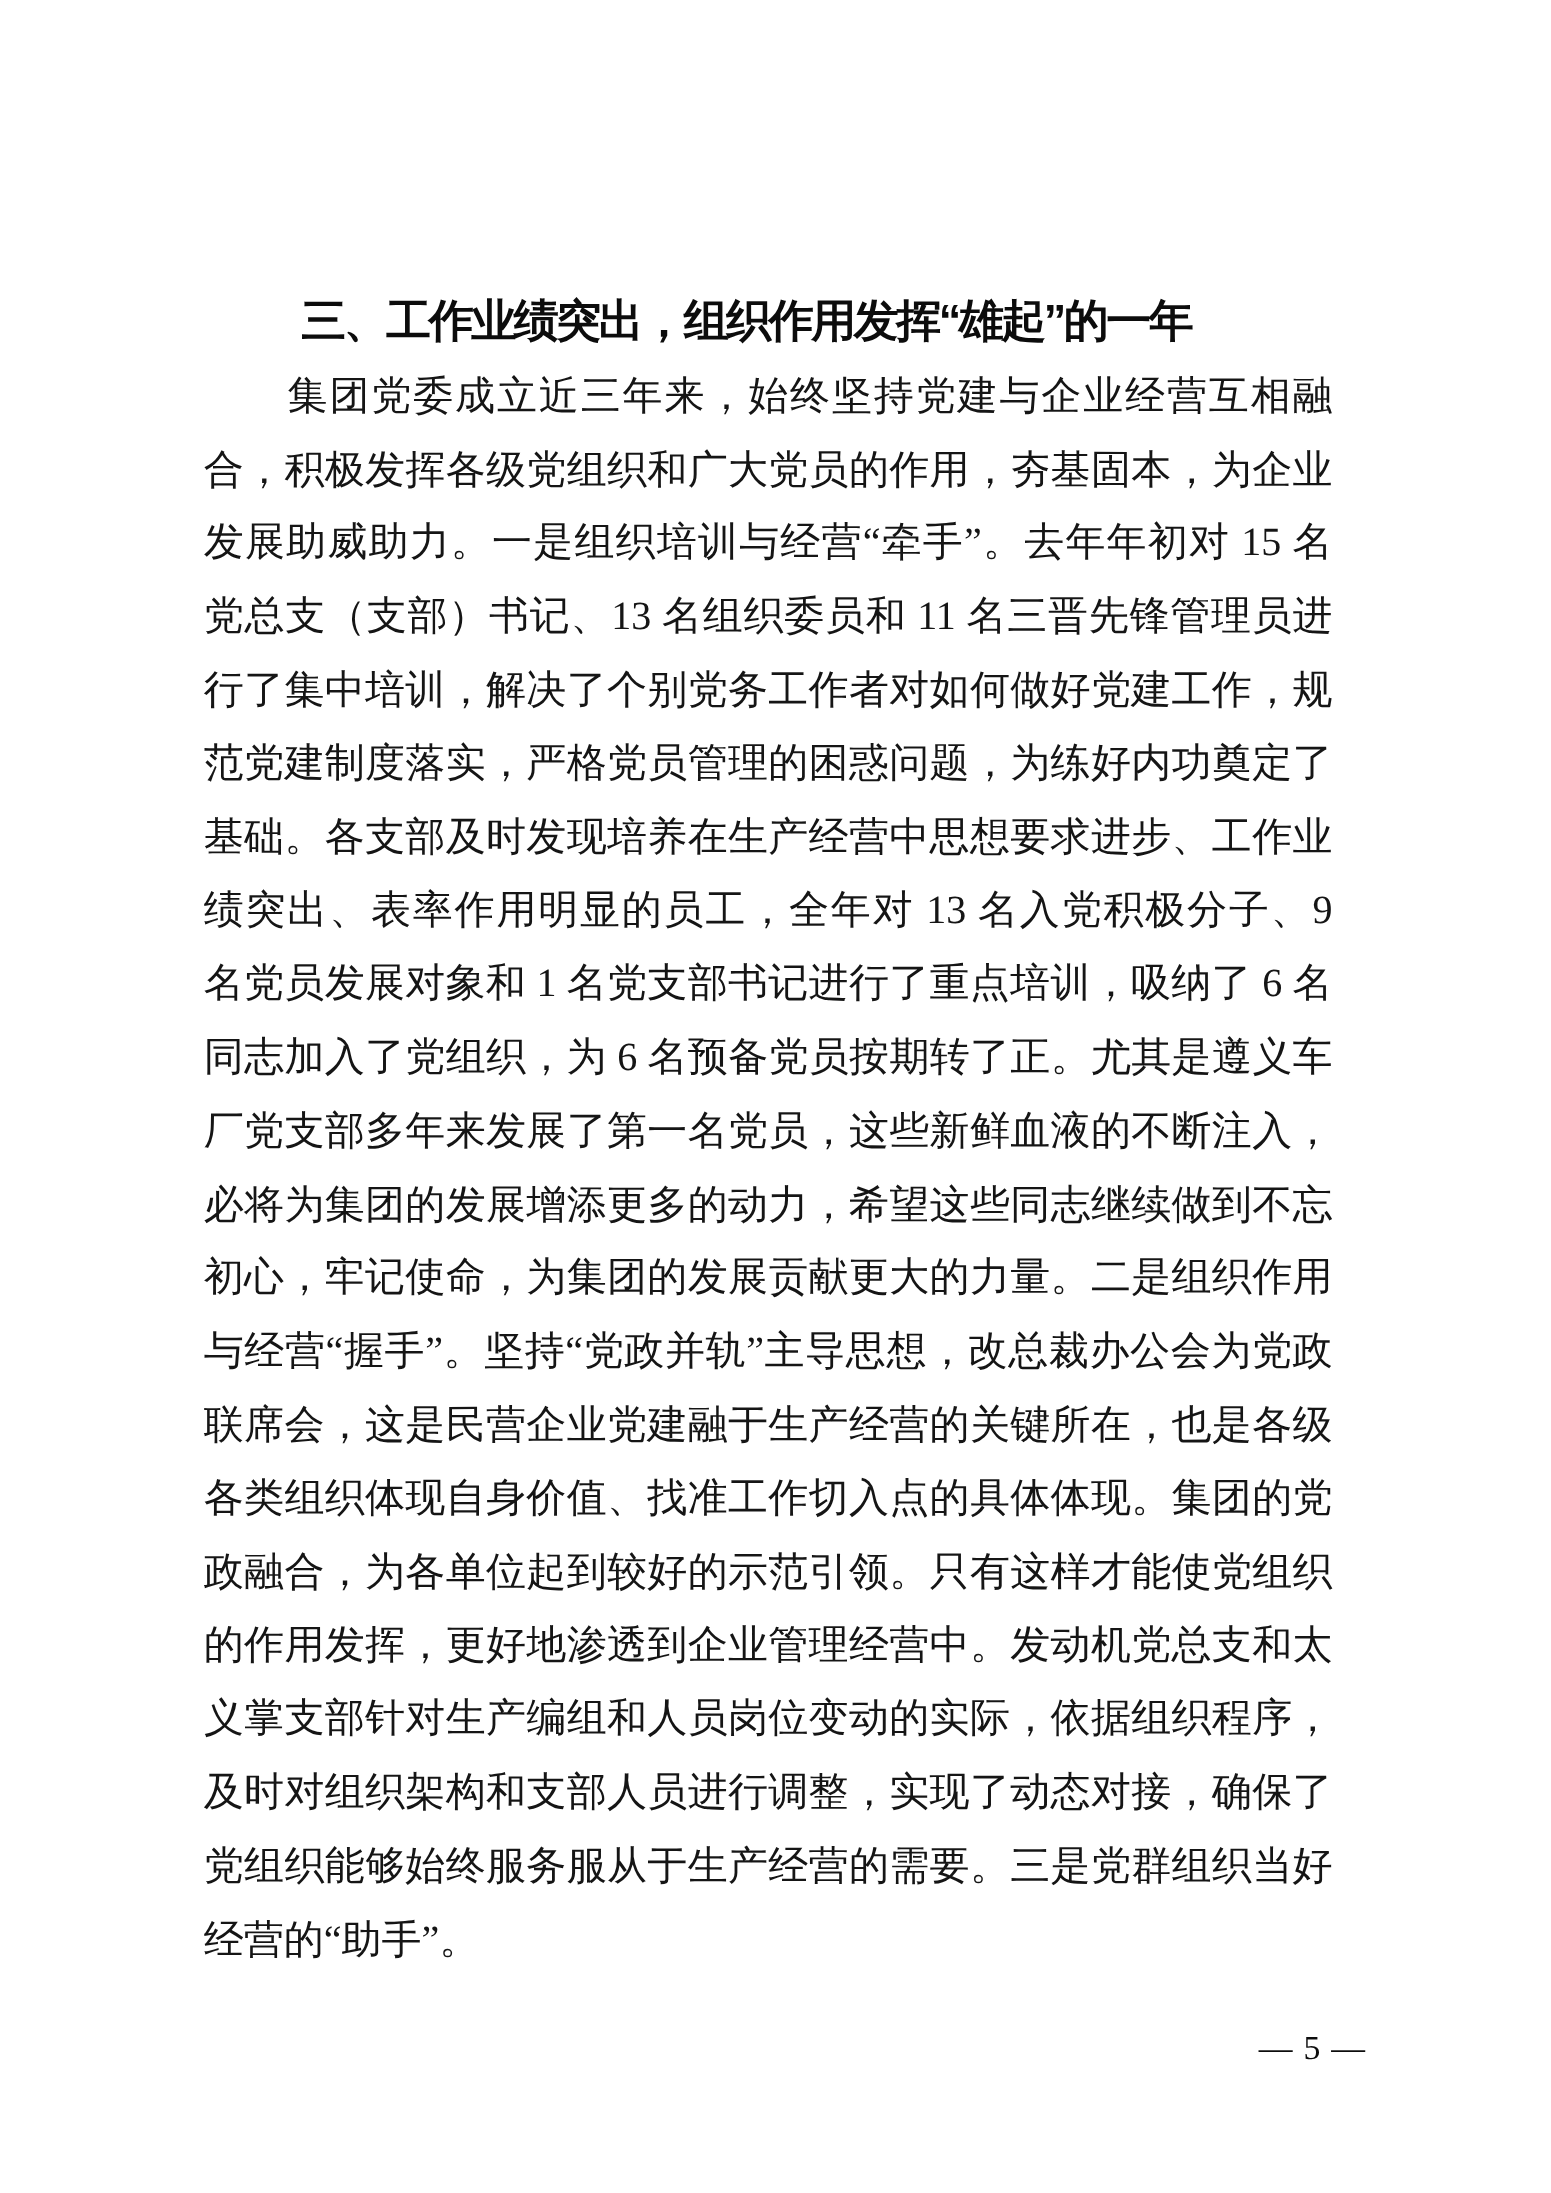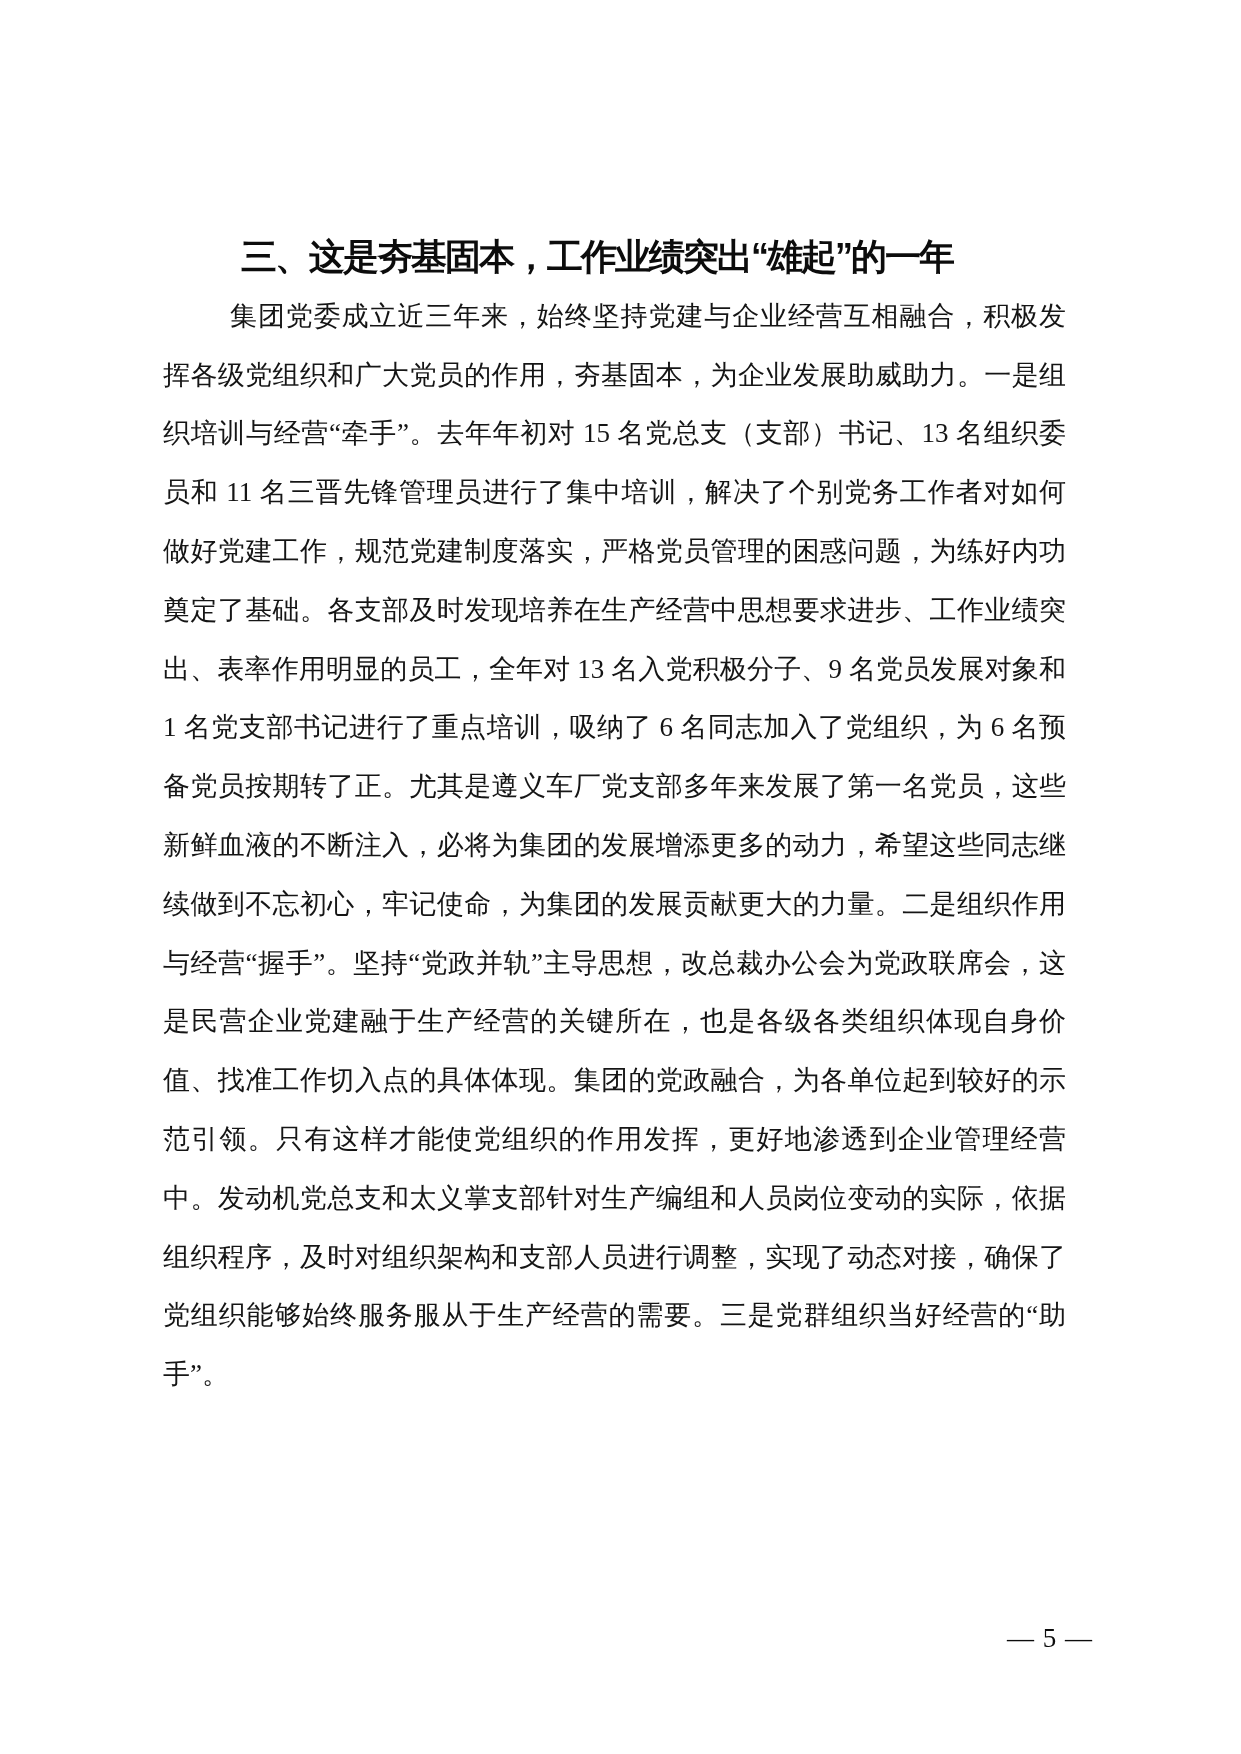"三、这是夯基固本，工作业绩突出“雄起”的一年" h3.heading { text: 这是夯基固本，工作业绩突出 -> 工作业绩突出，组织作用发挥 }
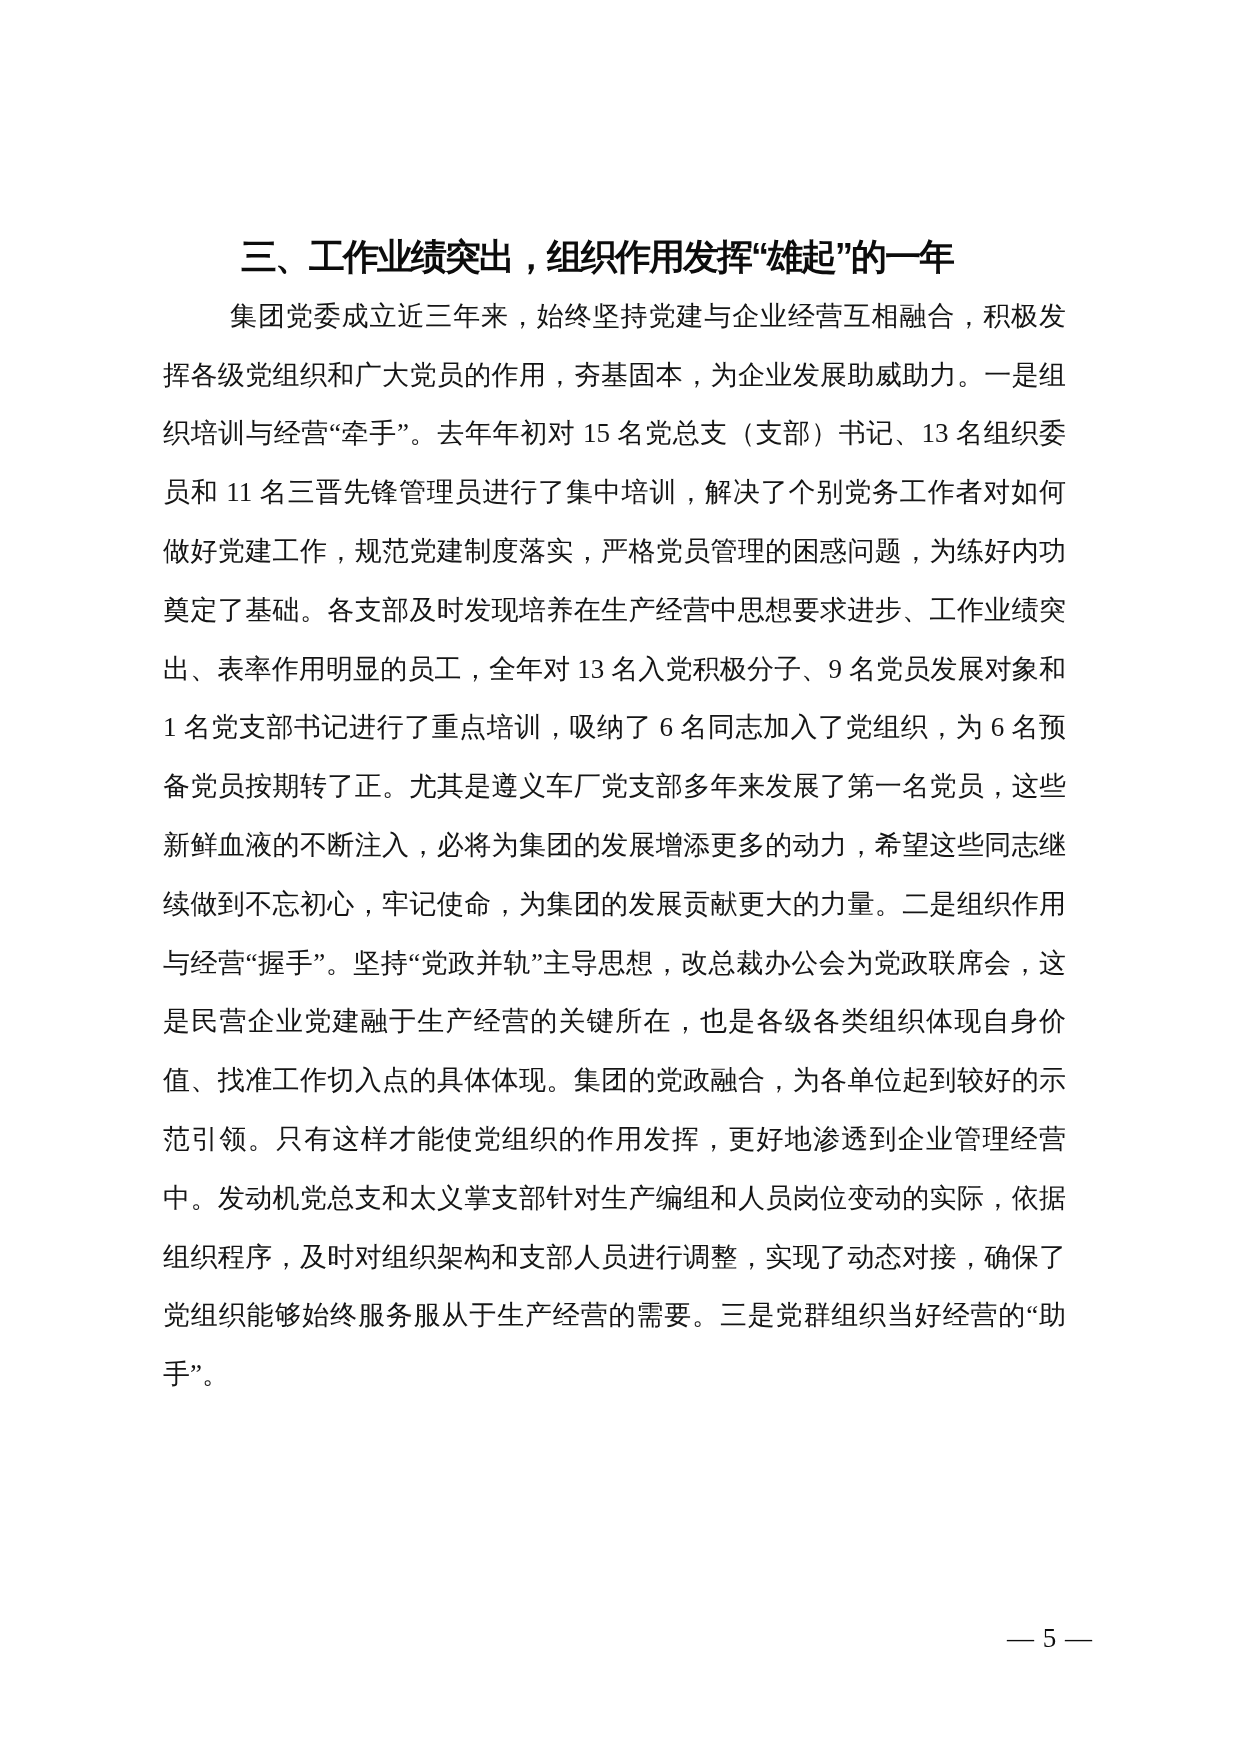"集团党委成立近三年来，始终坚持党建与企业经营互相融合，积极发挥各级党组织和广大党" .body-text { font-size: 27px -> 32px }
